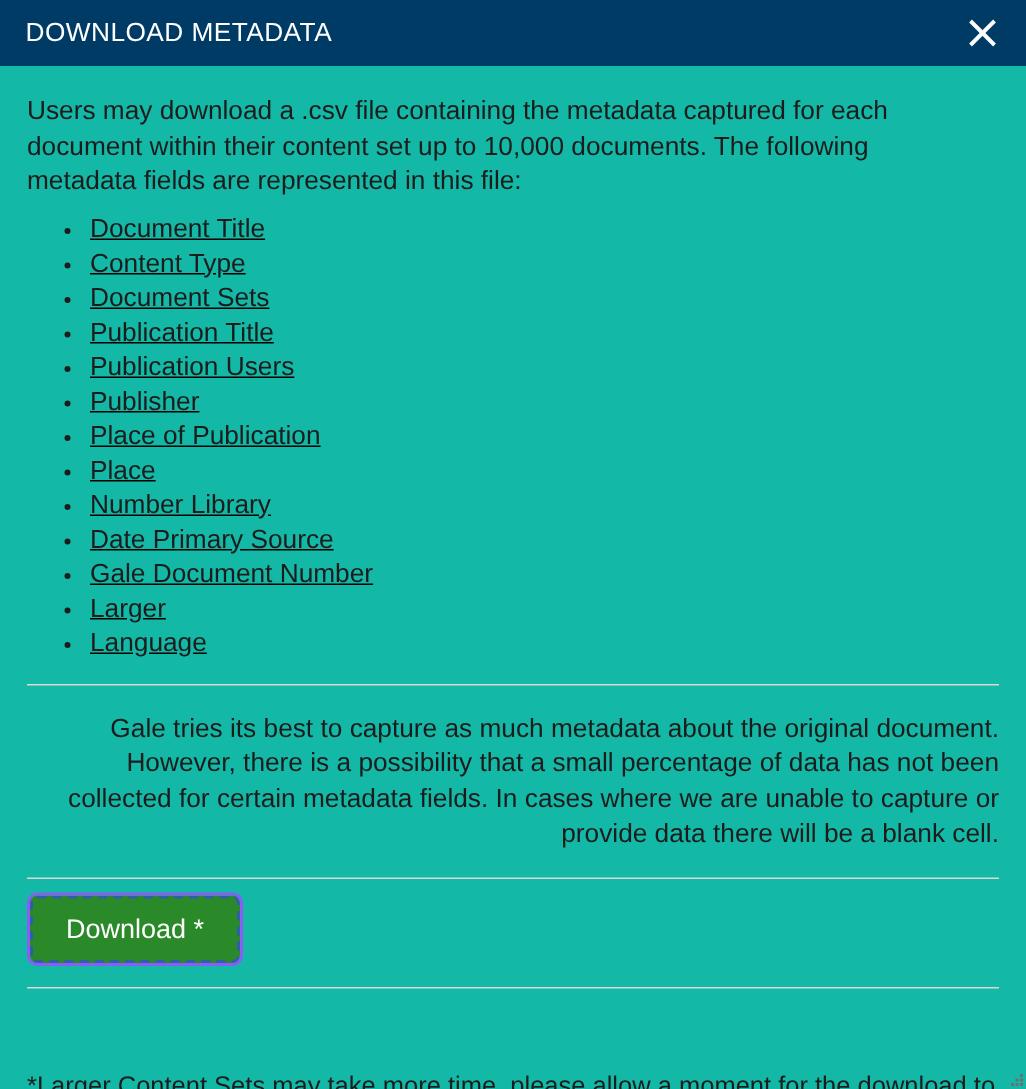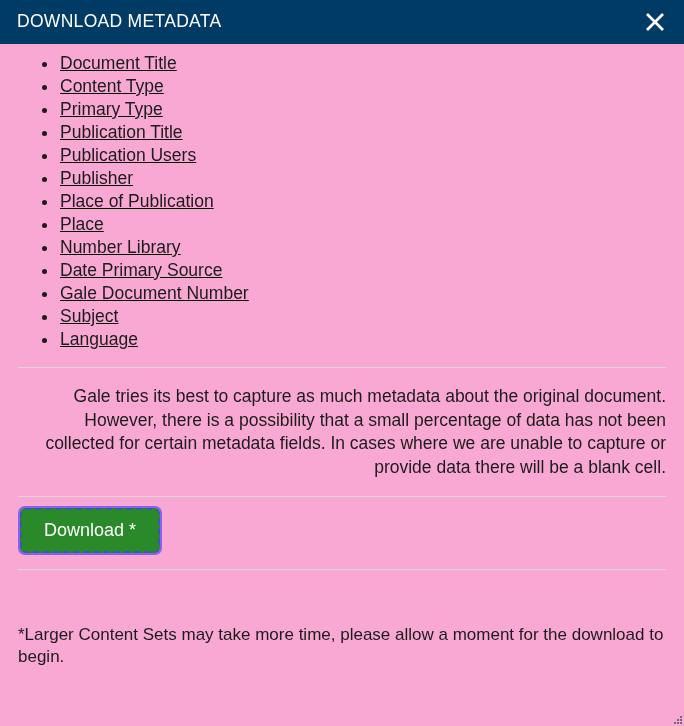"DOWNLOAD METADATA" #modal { background: #f9a8d4 -> #14b8a6 }
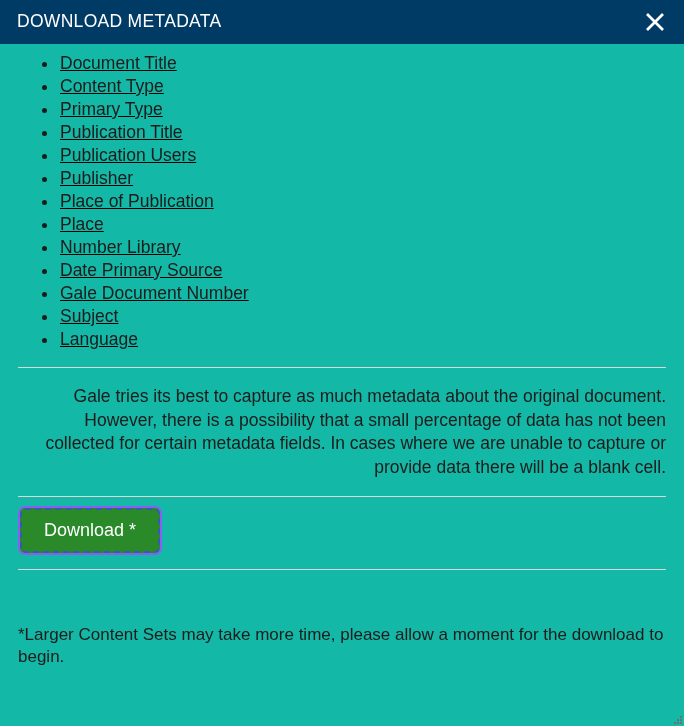"Users may download a .csv" p.para { html: none -> <p>Users may download a .csv file containing the metadata captured for each document within their content set up to 10,000 documents. The following metadata fields are represented in this file:</p> }
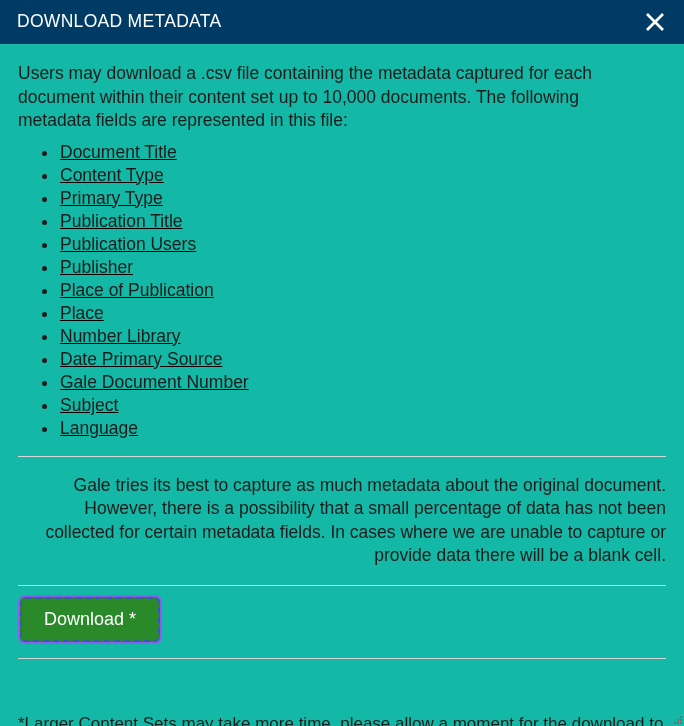"Primary Type" li { text: Primary Type -> Document Sets }
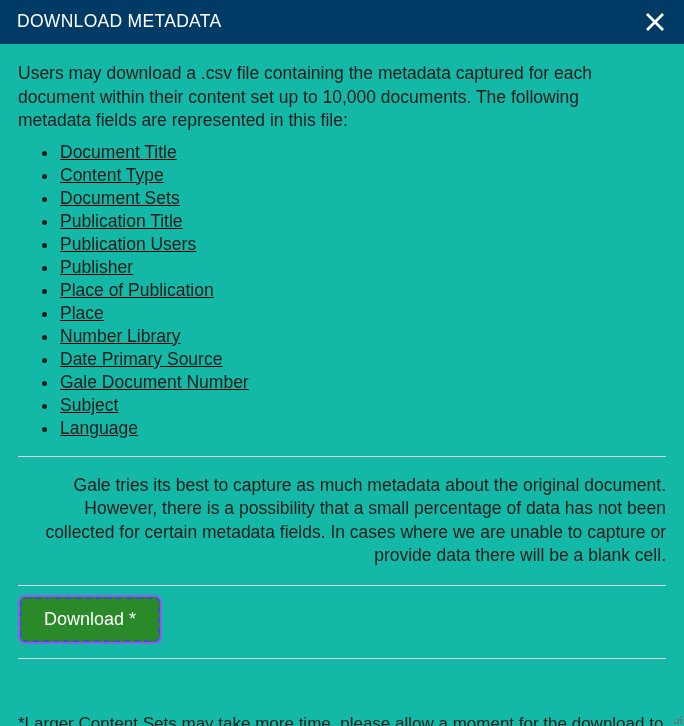"Subject" li { text: Subject -> Larger }
